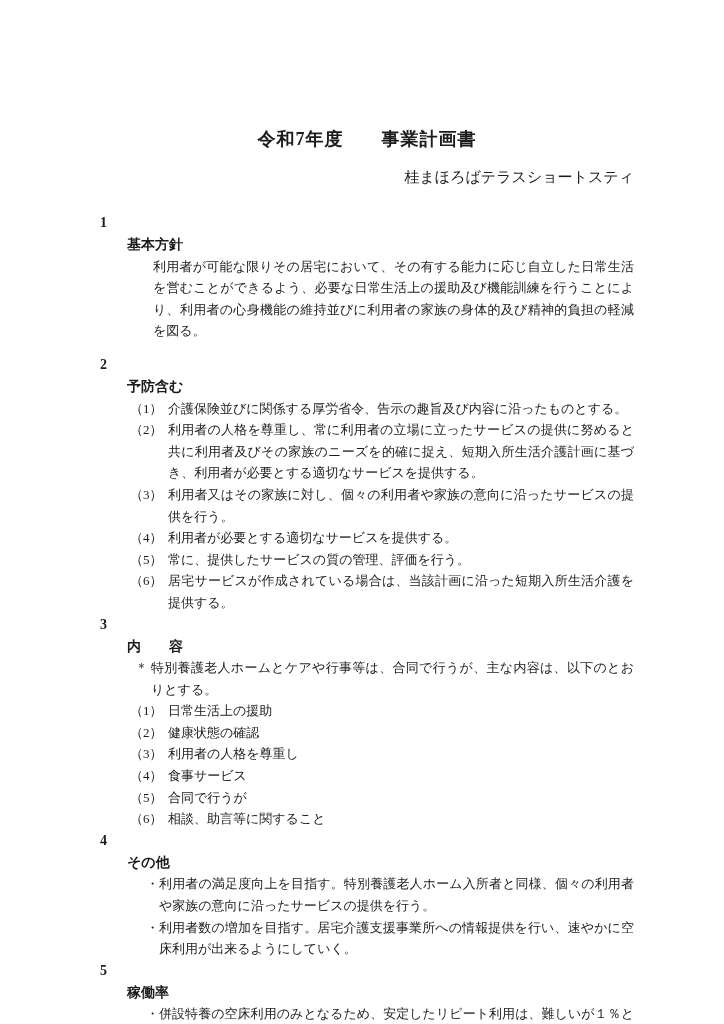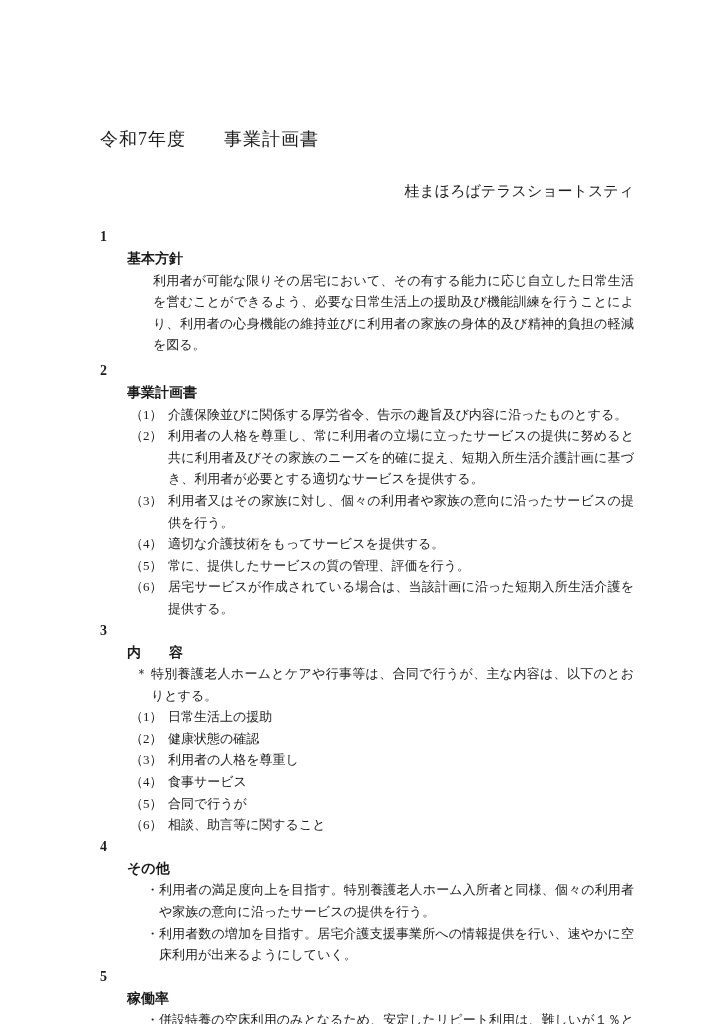"令和7年度 事業計画書" .title { font-weight: normal -> bold; margin: 0 0 28px 0 -> 0 0 14px 0; text-align: none -> center }
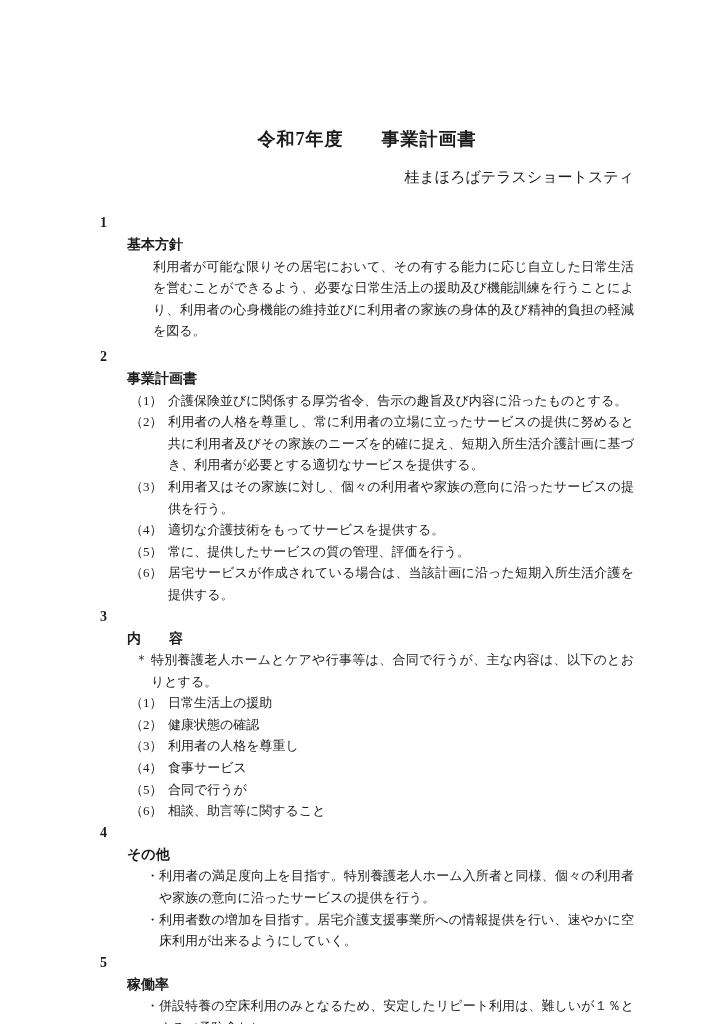"利用者が可能な限りその居宅において、その有する能力に応じ自立した日常生活を営むこ" .para { margin: 0 0 4px 53px -> 0 0 12px 53px }
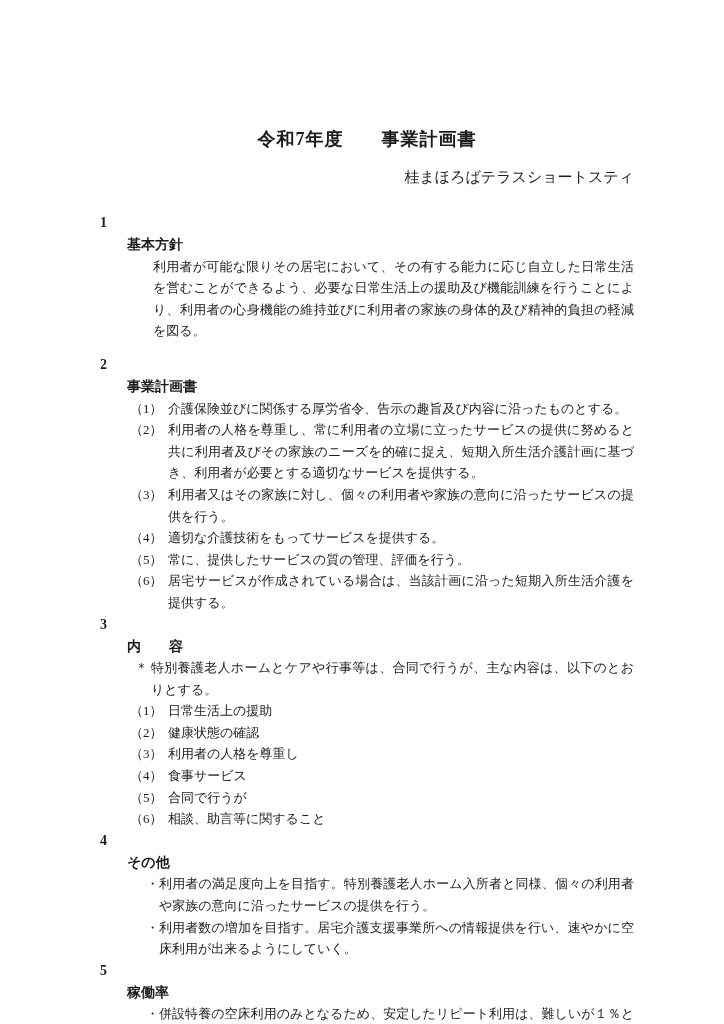"事業計画書" span.sec-title { text: 事業計画書 -> 予防含む }
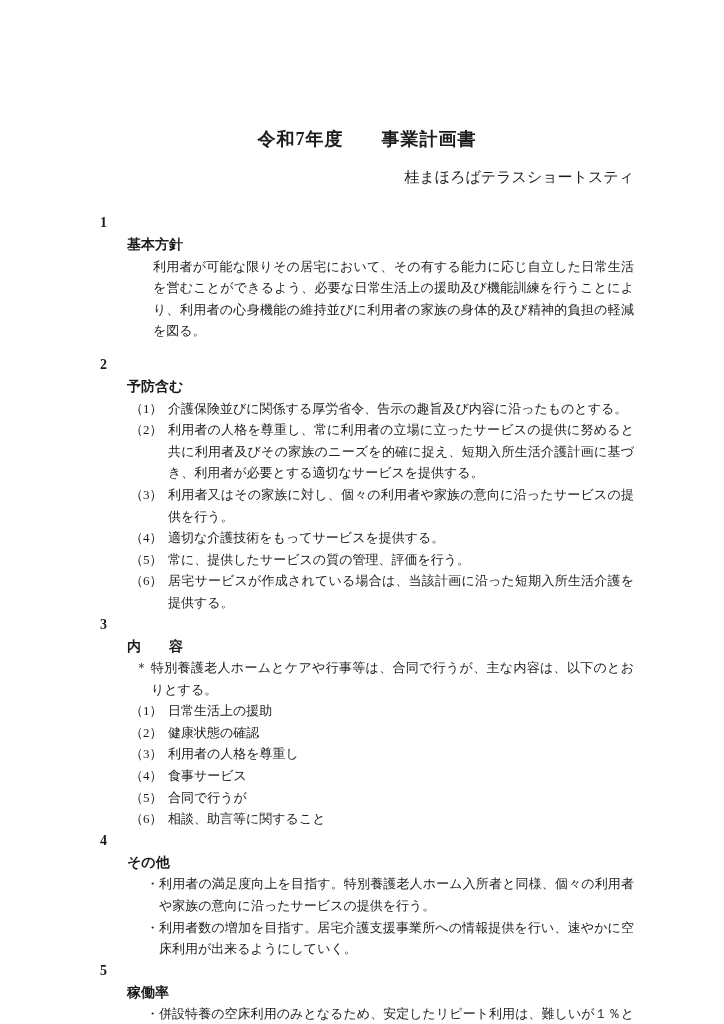"適切な介護技術をもってサービスを提供する。" span.item-text { text: 適切な介護技術をもって -> 利用者が必要とする適切な }
